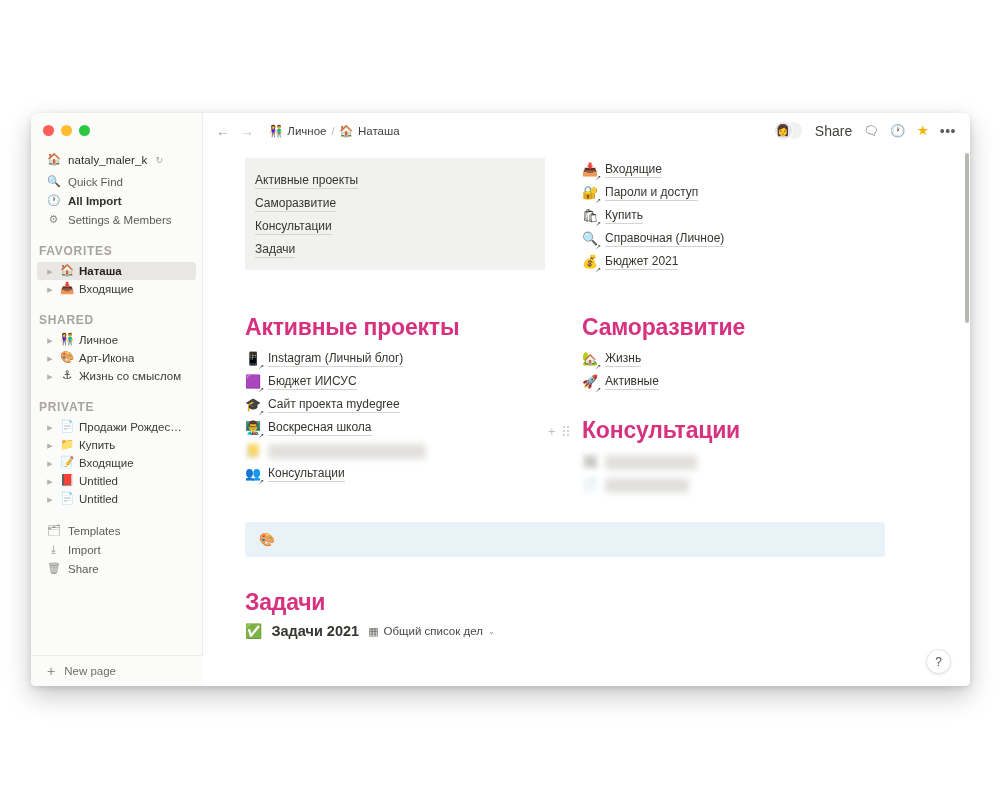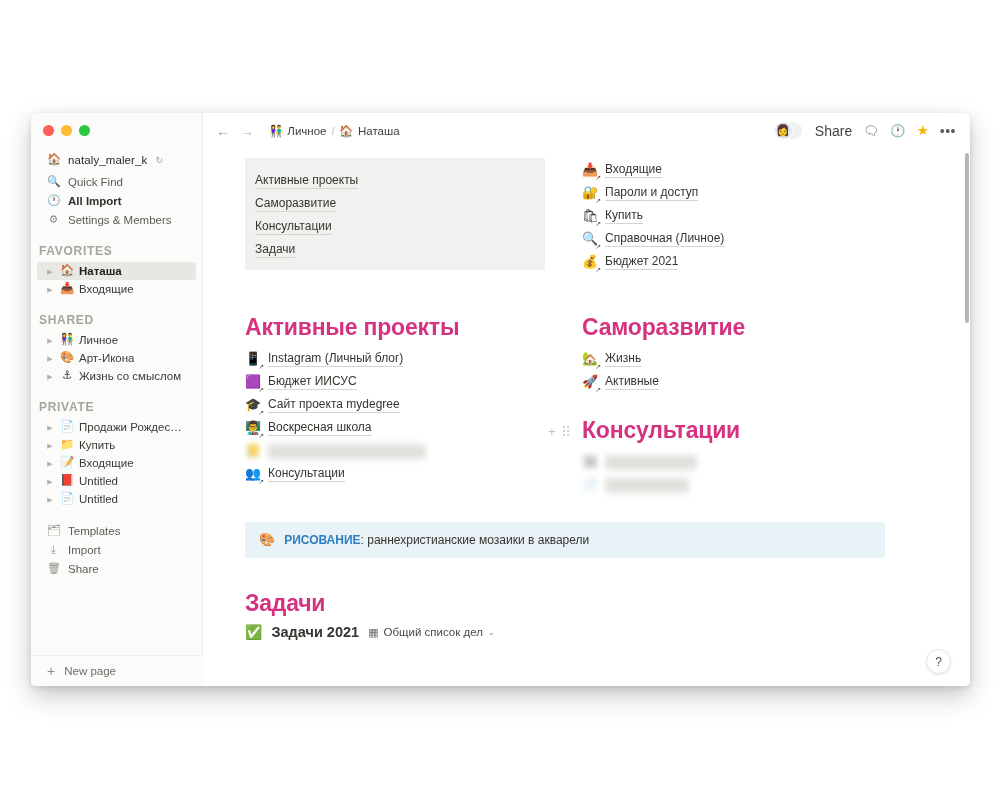"РИСОВАНИЕ: раннехристианские мозаики в" span { html: <span><span>РИСОВАНИЕ</span><span>: раннехристианские мозаики в акварели</span></span> -> none }
